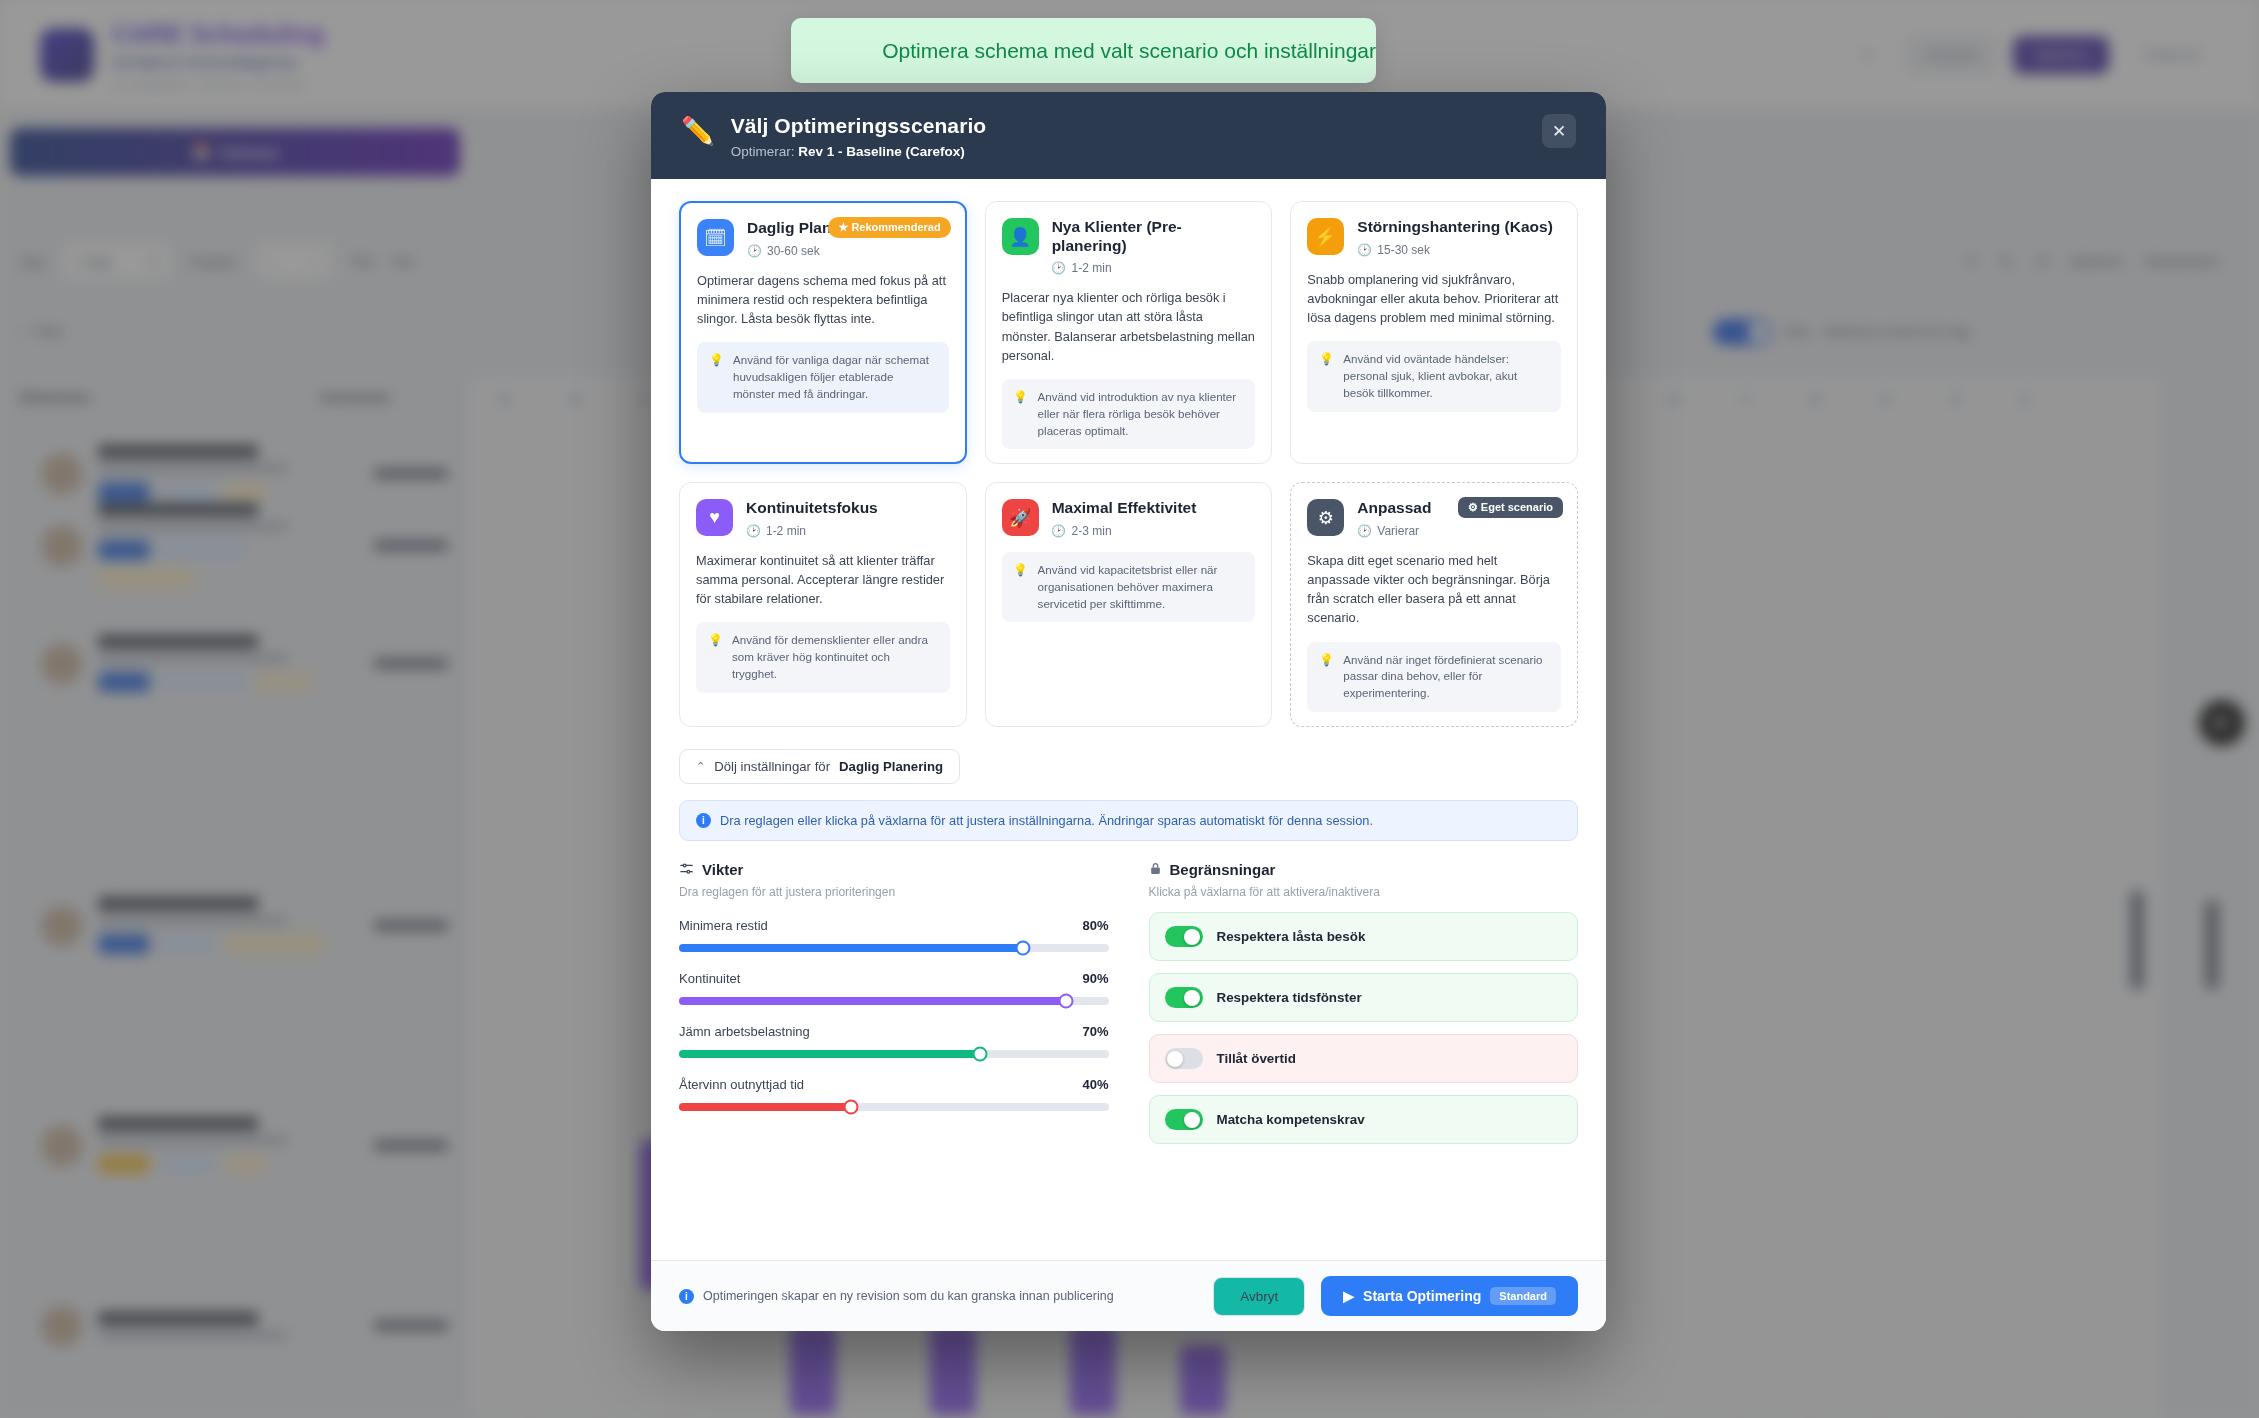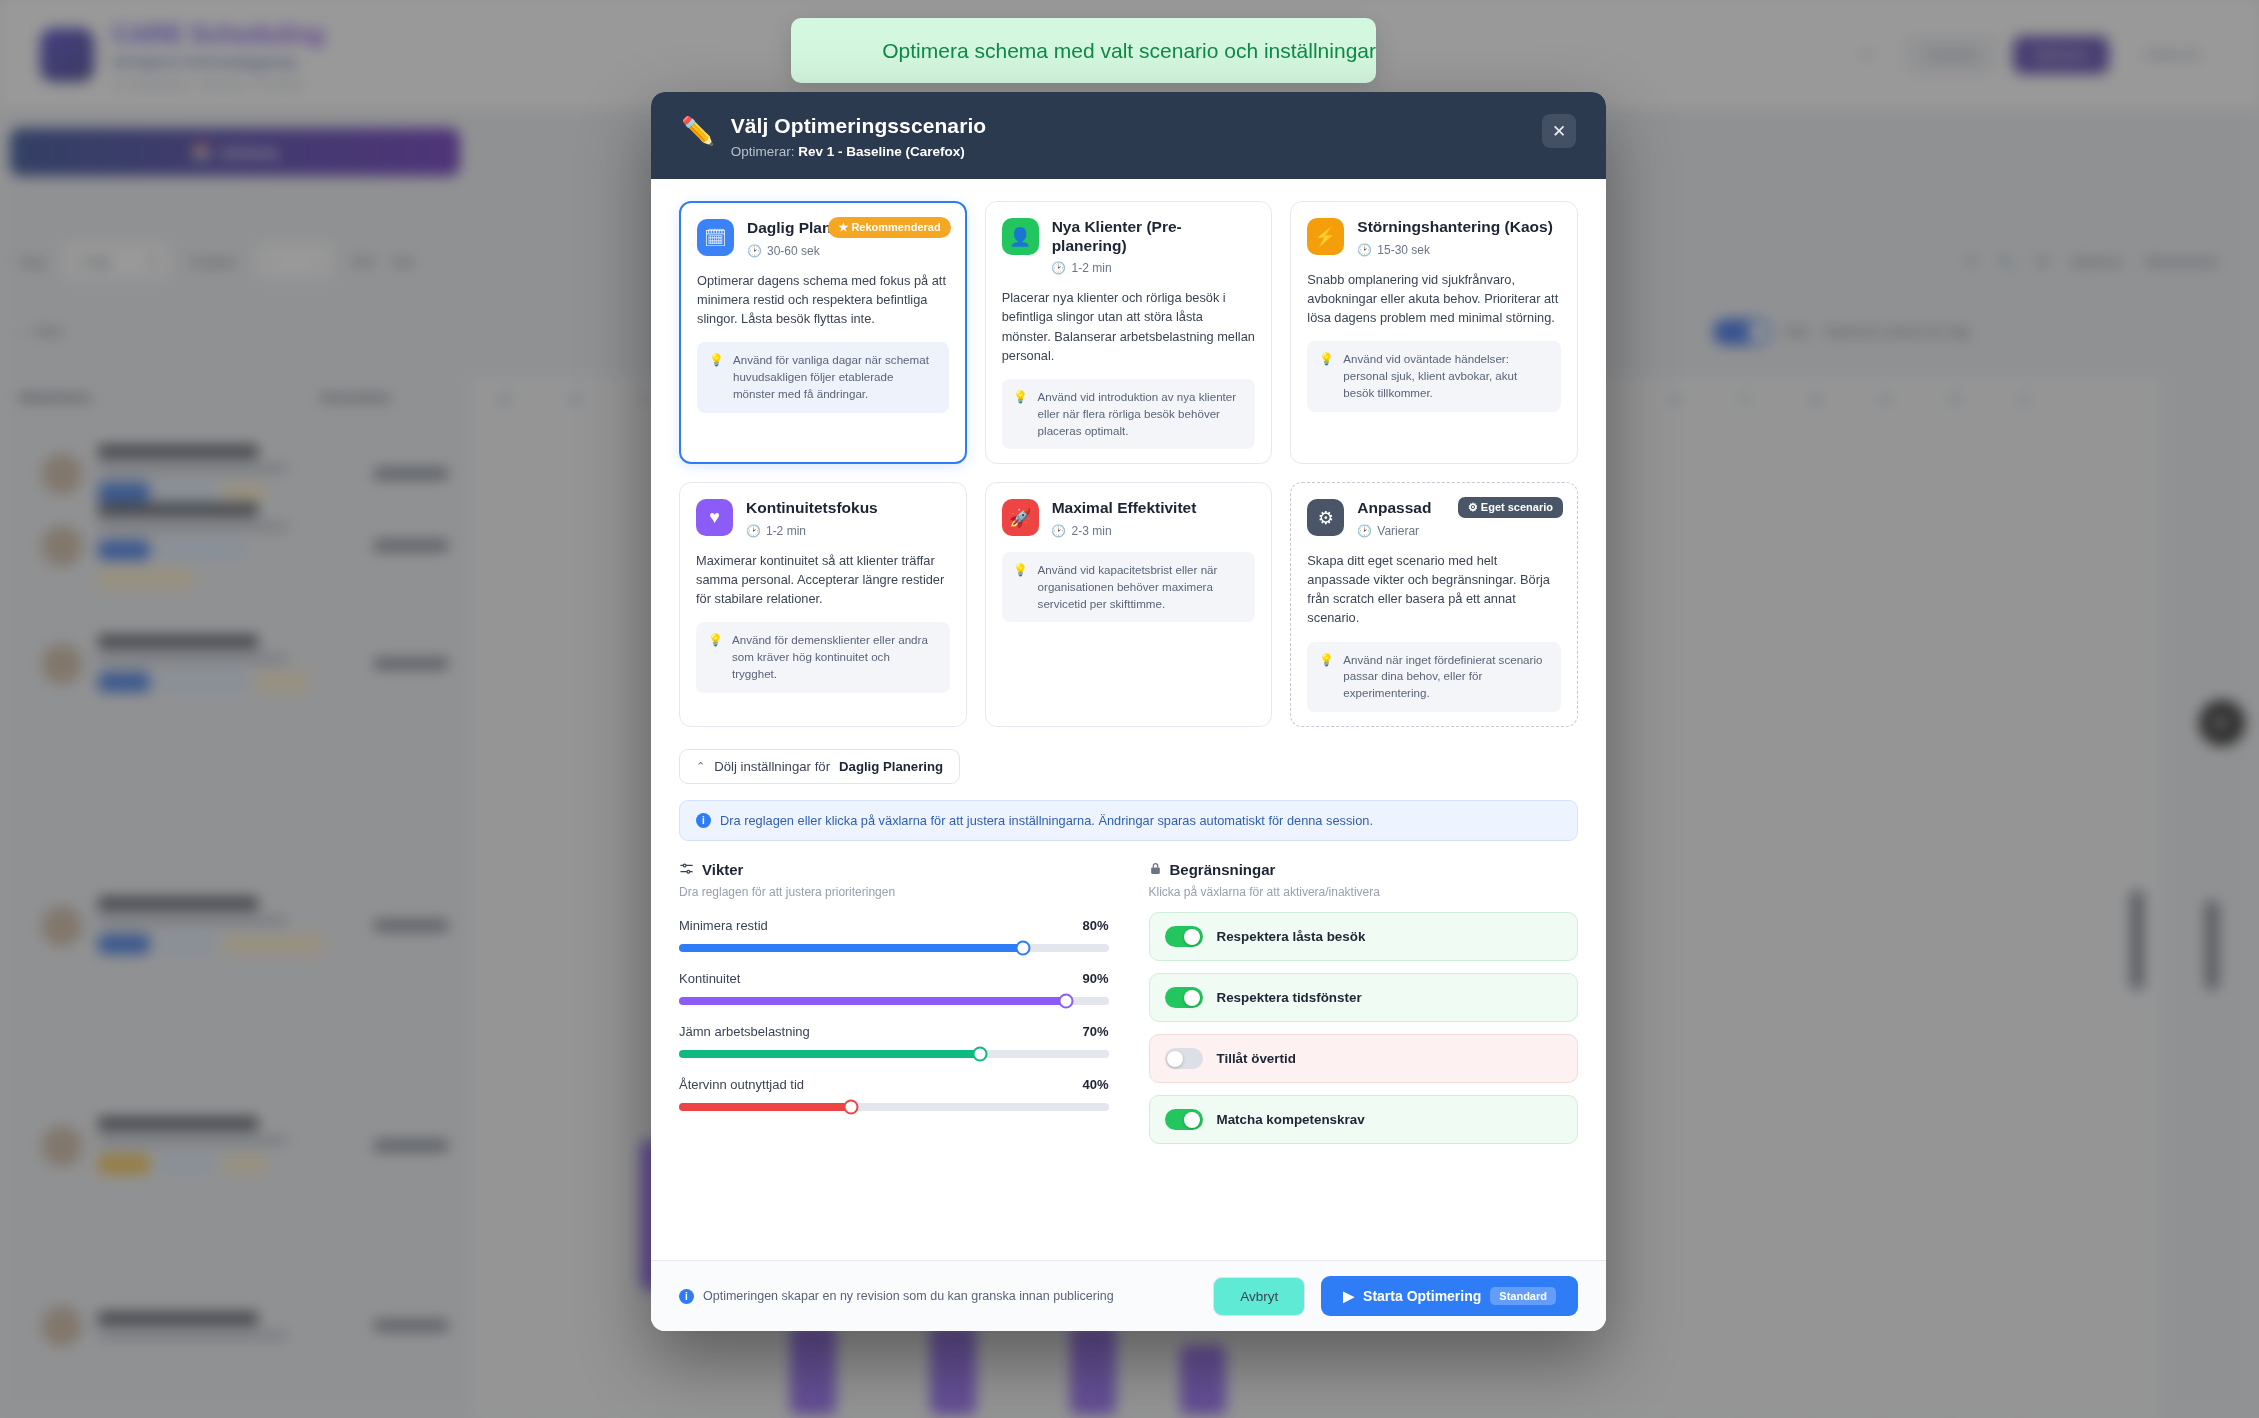"Avbryt" .btn-cancel { background: #5eead4 -> #14b8a6 }
